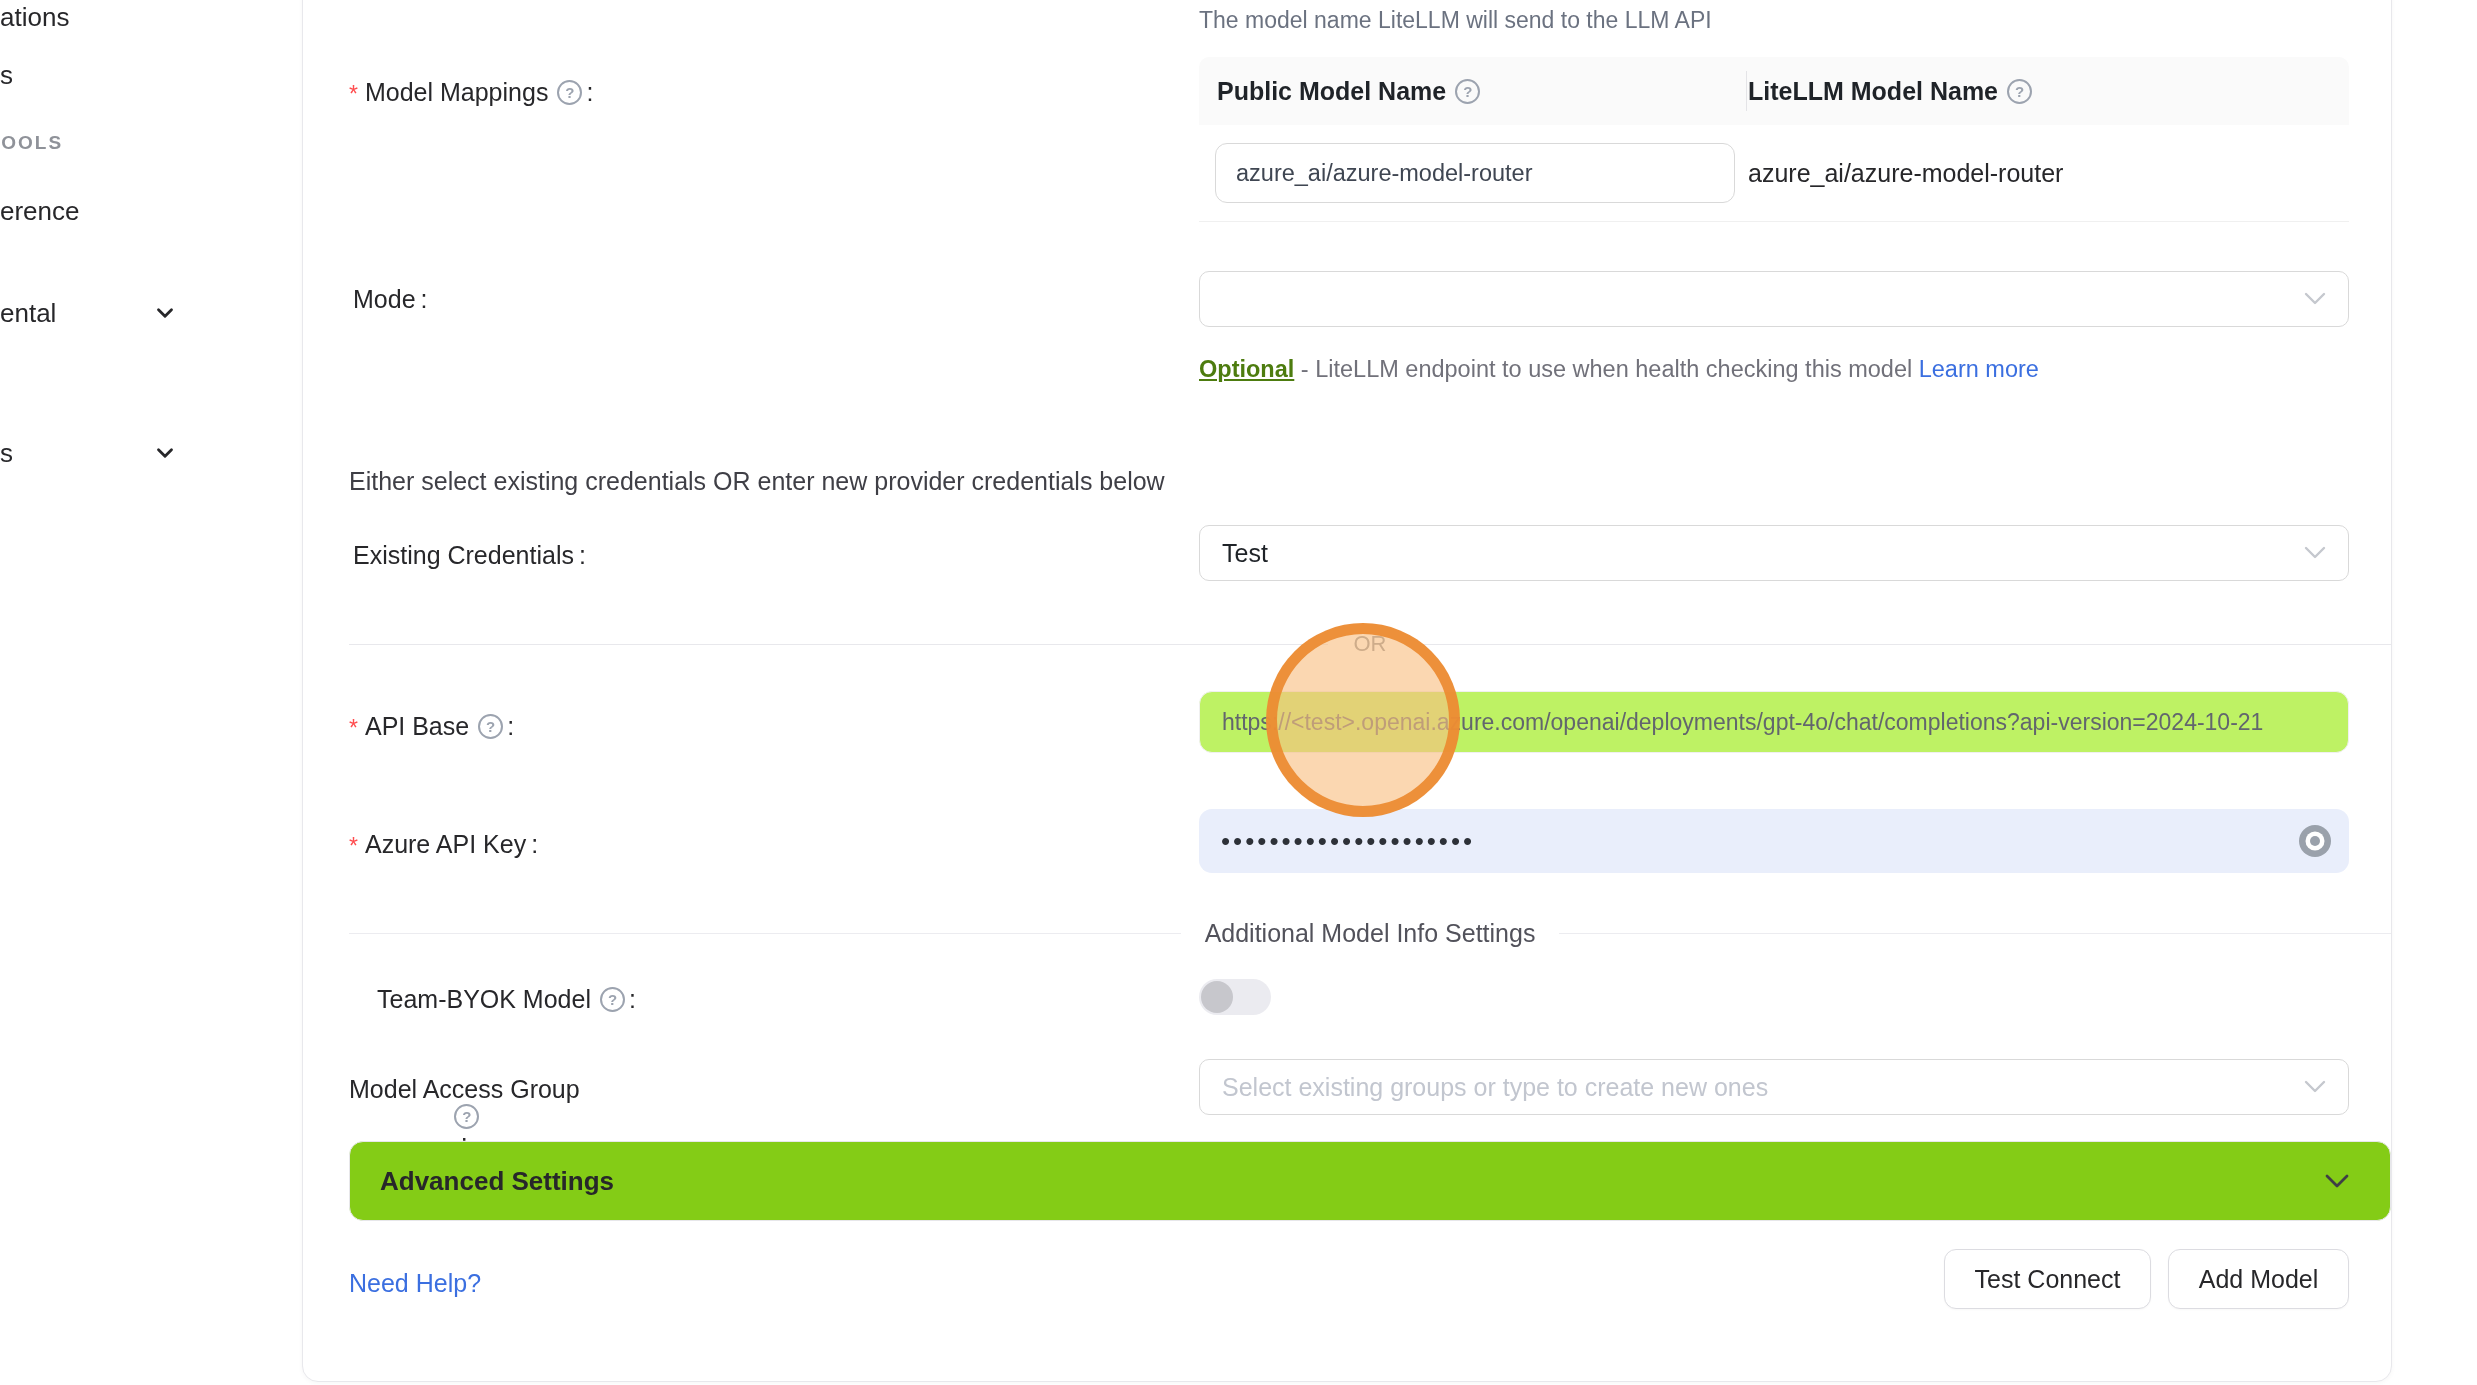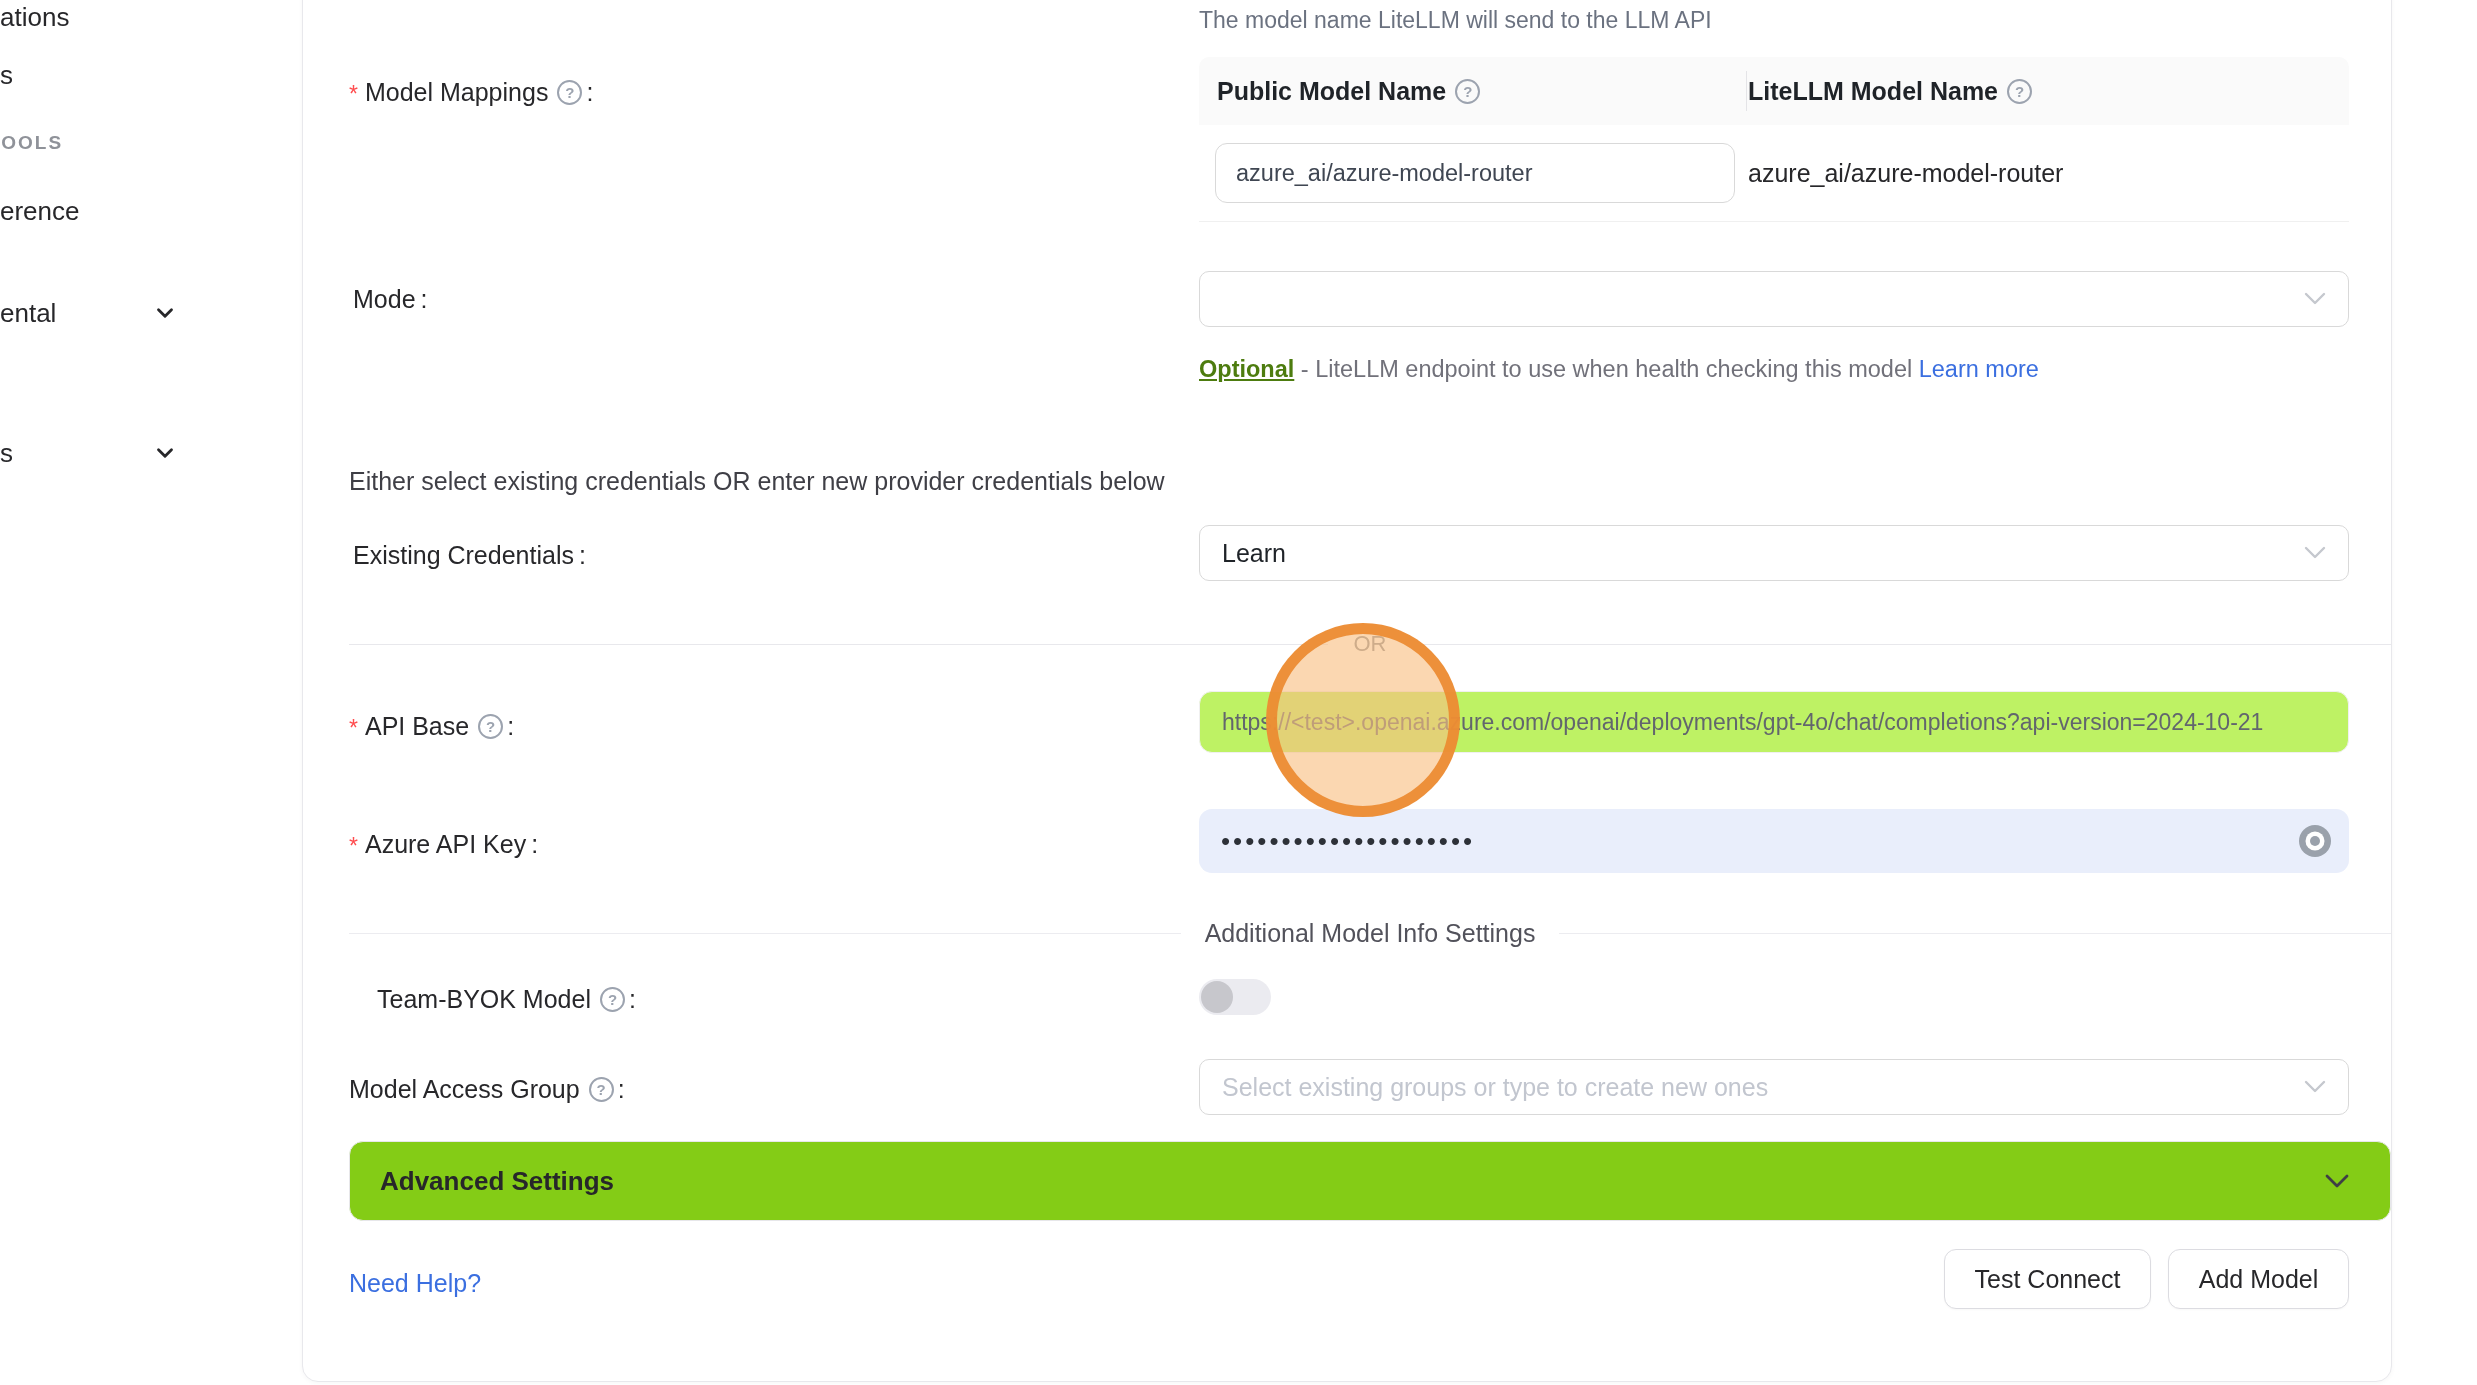"Learn" span { text: Learn -> Test }
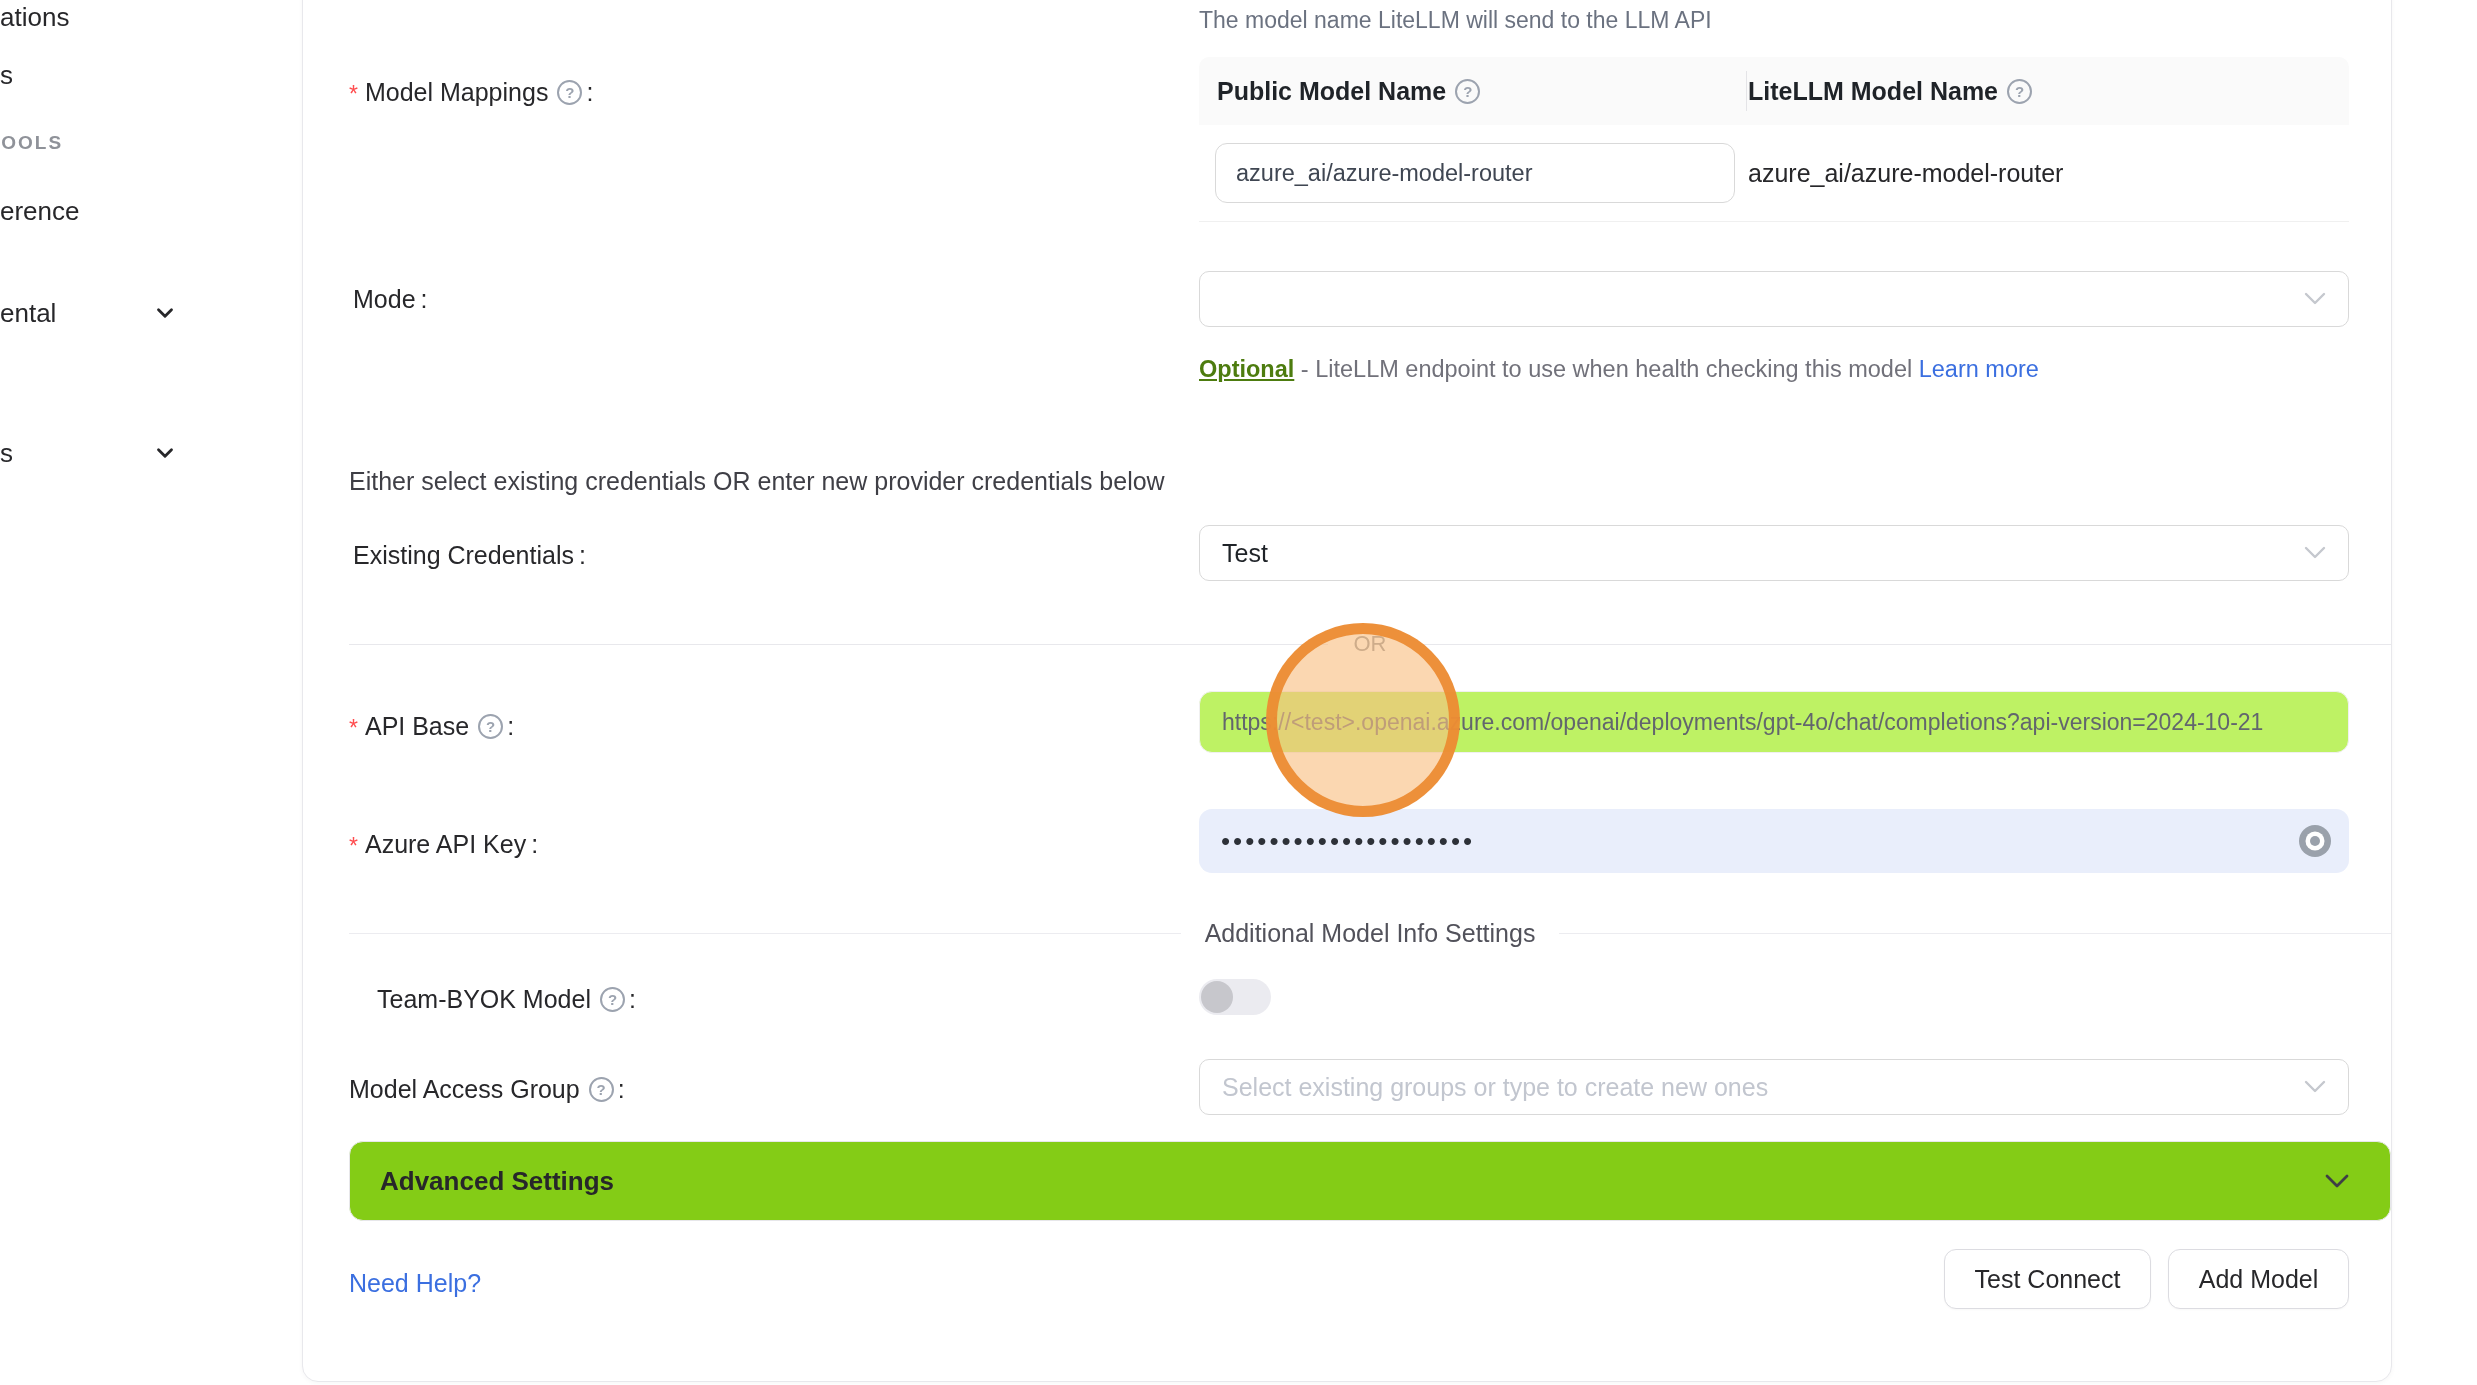"Model Access Group" div.f-label { flex-direction: none -> column }
